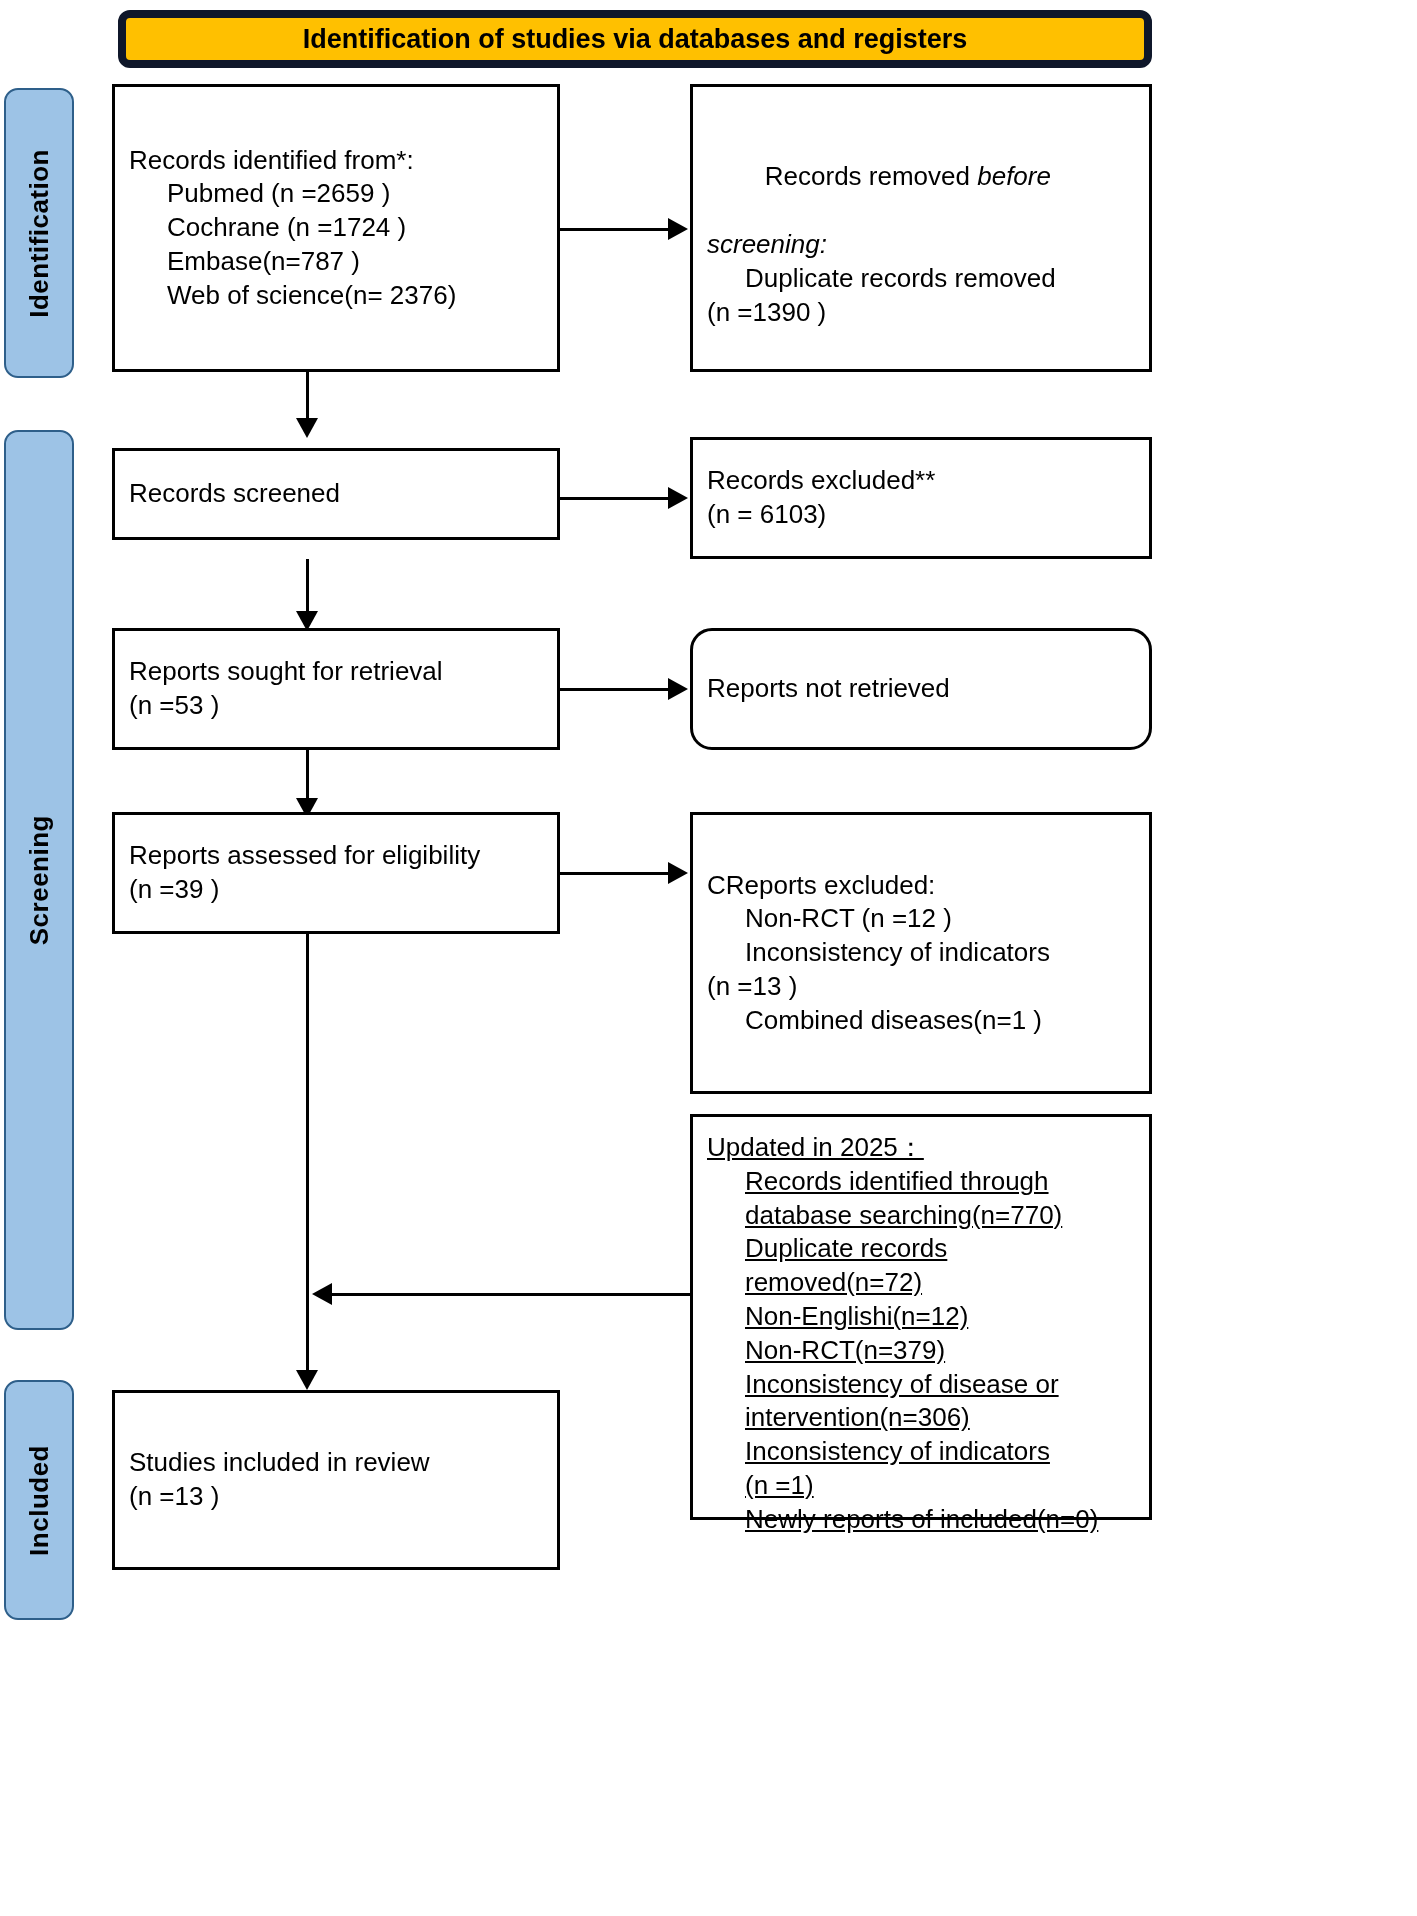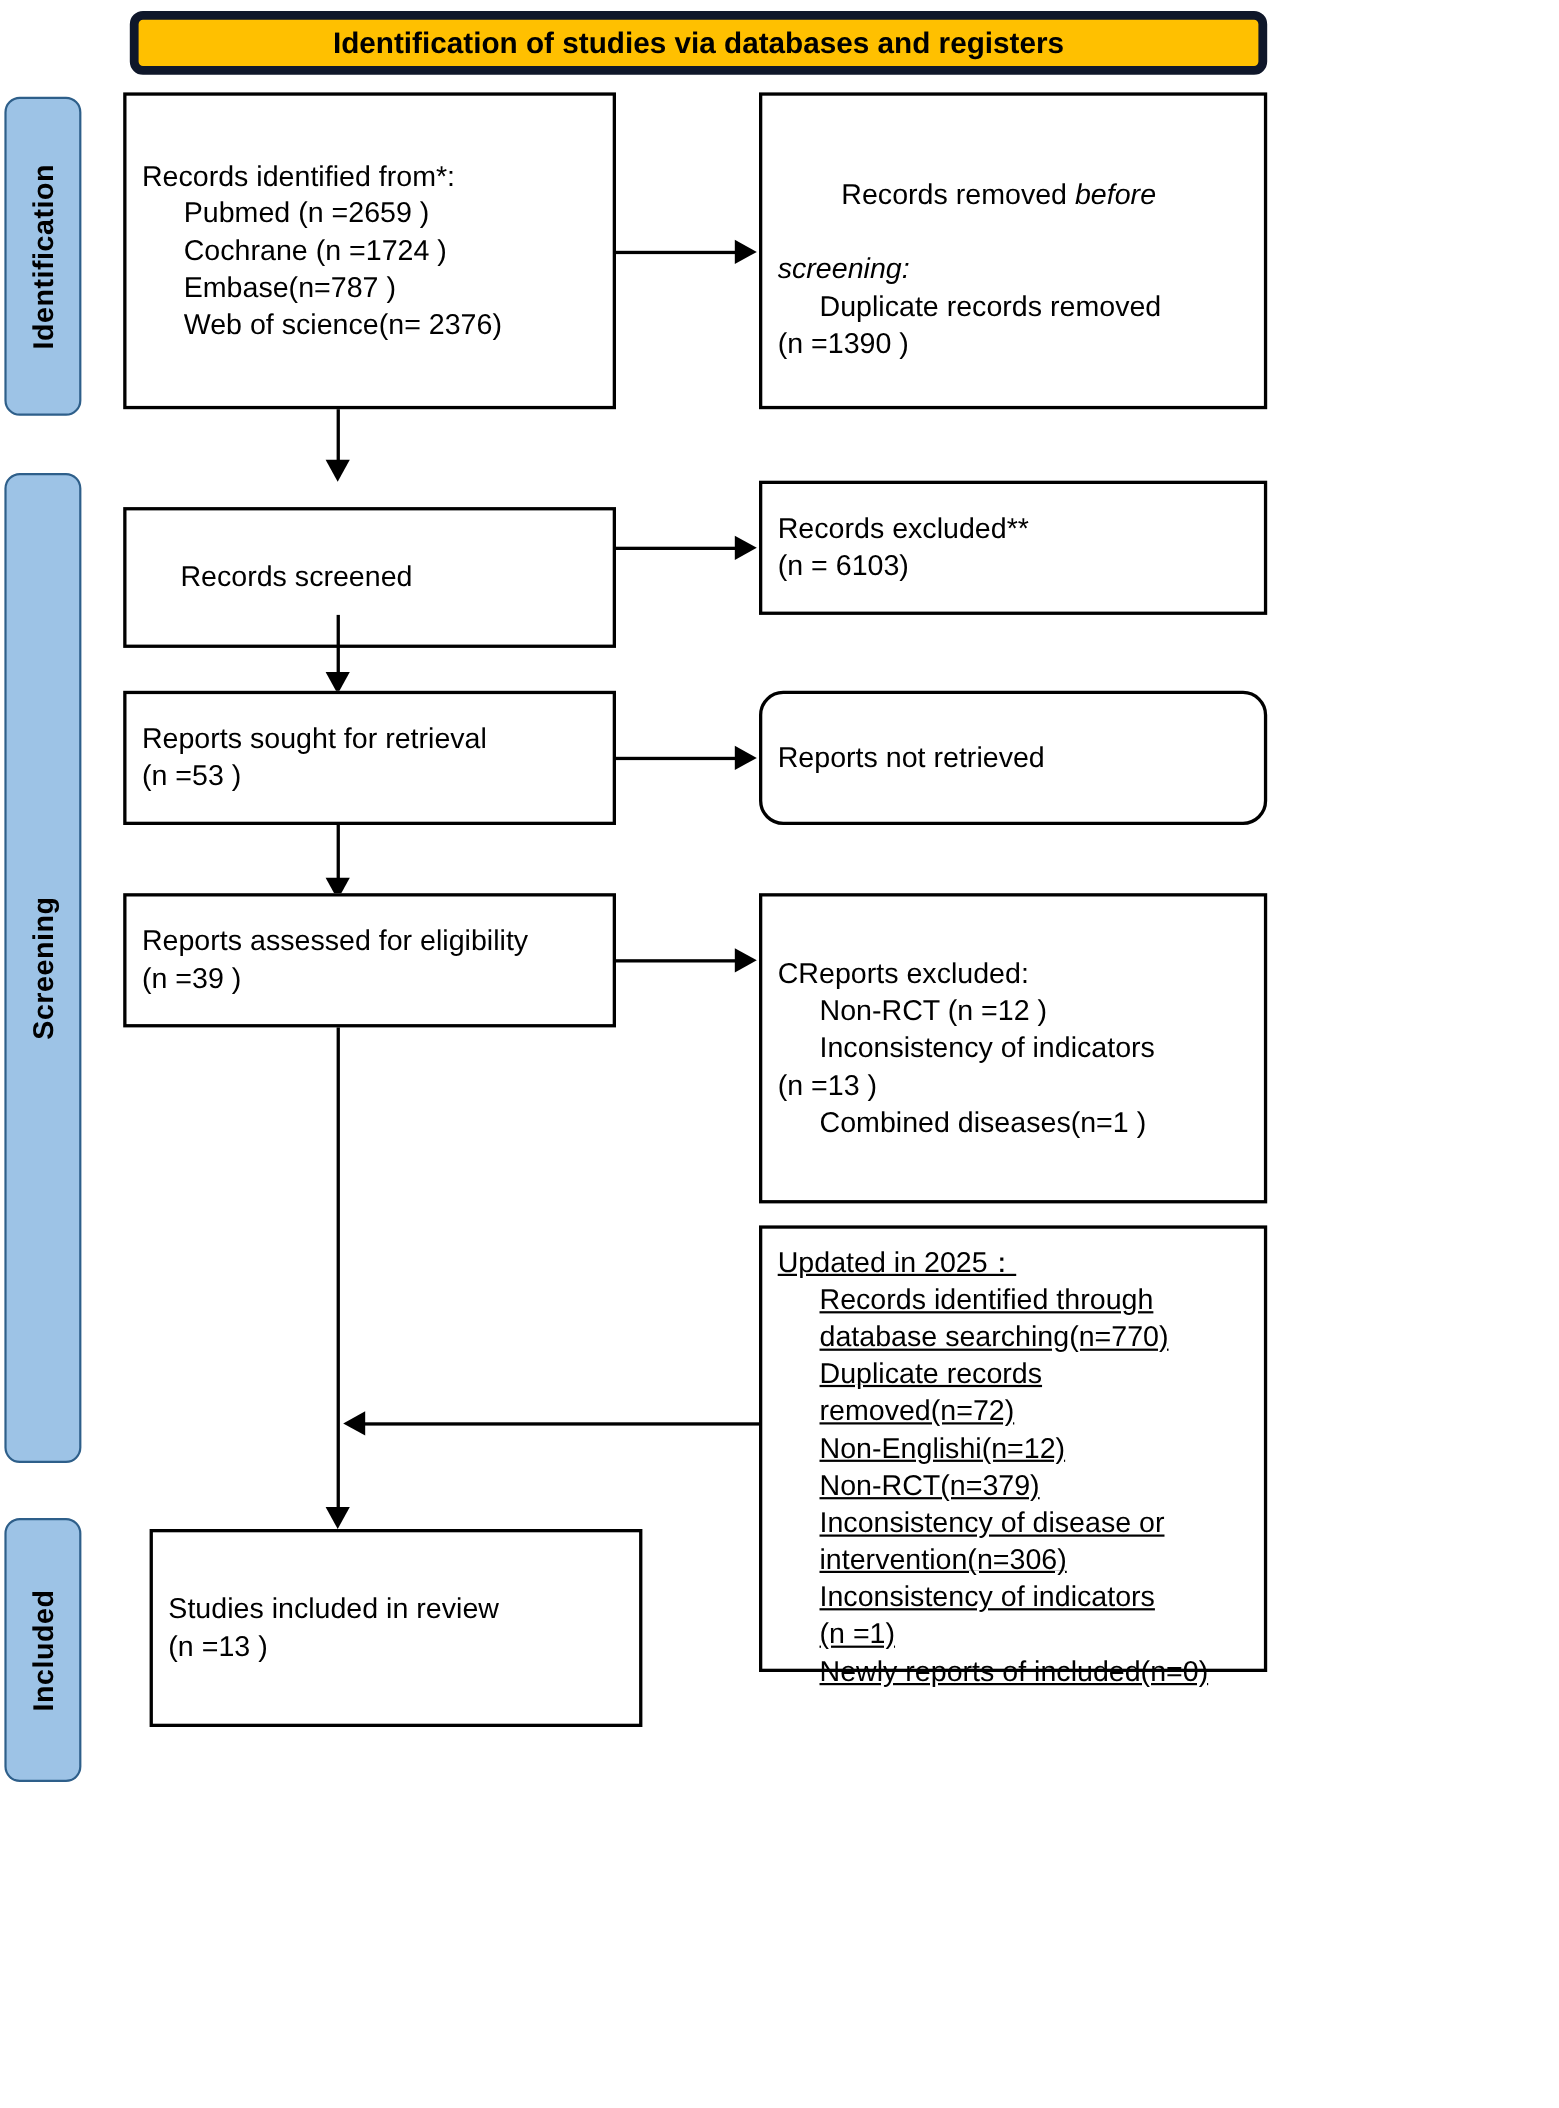"Records screened" div.fbox { height: 128px -> 92px; padding-left: 35px -> none; top: 461px -> 448px }
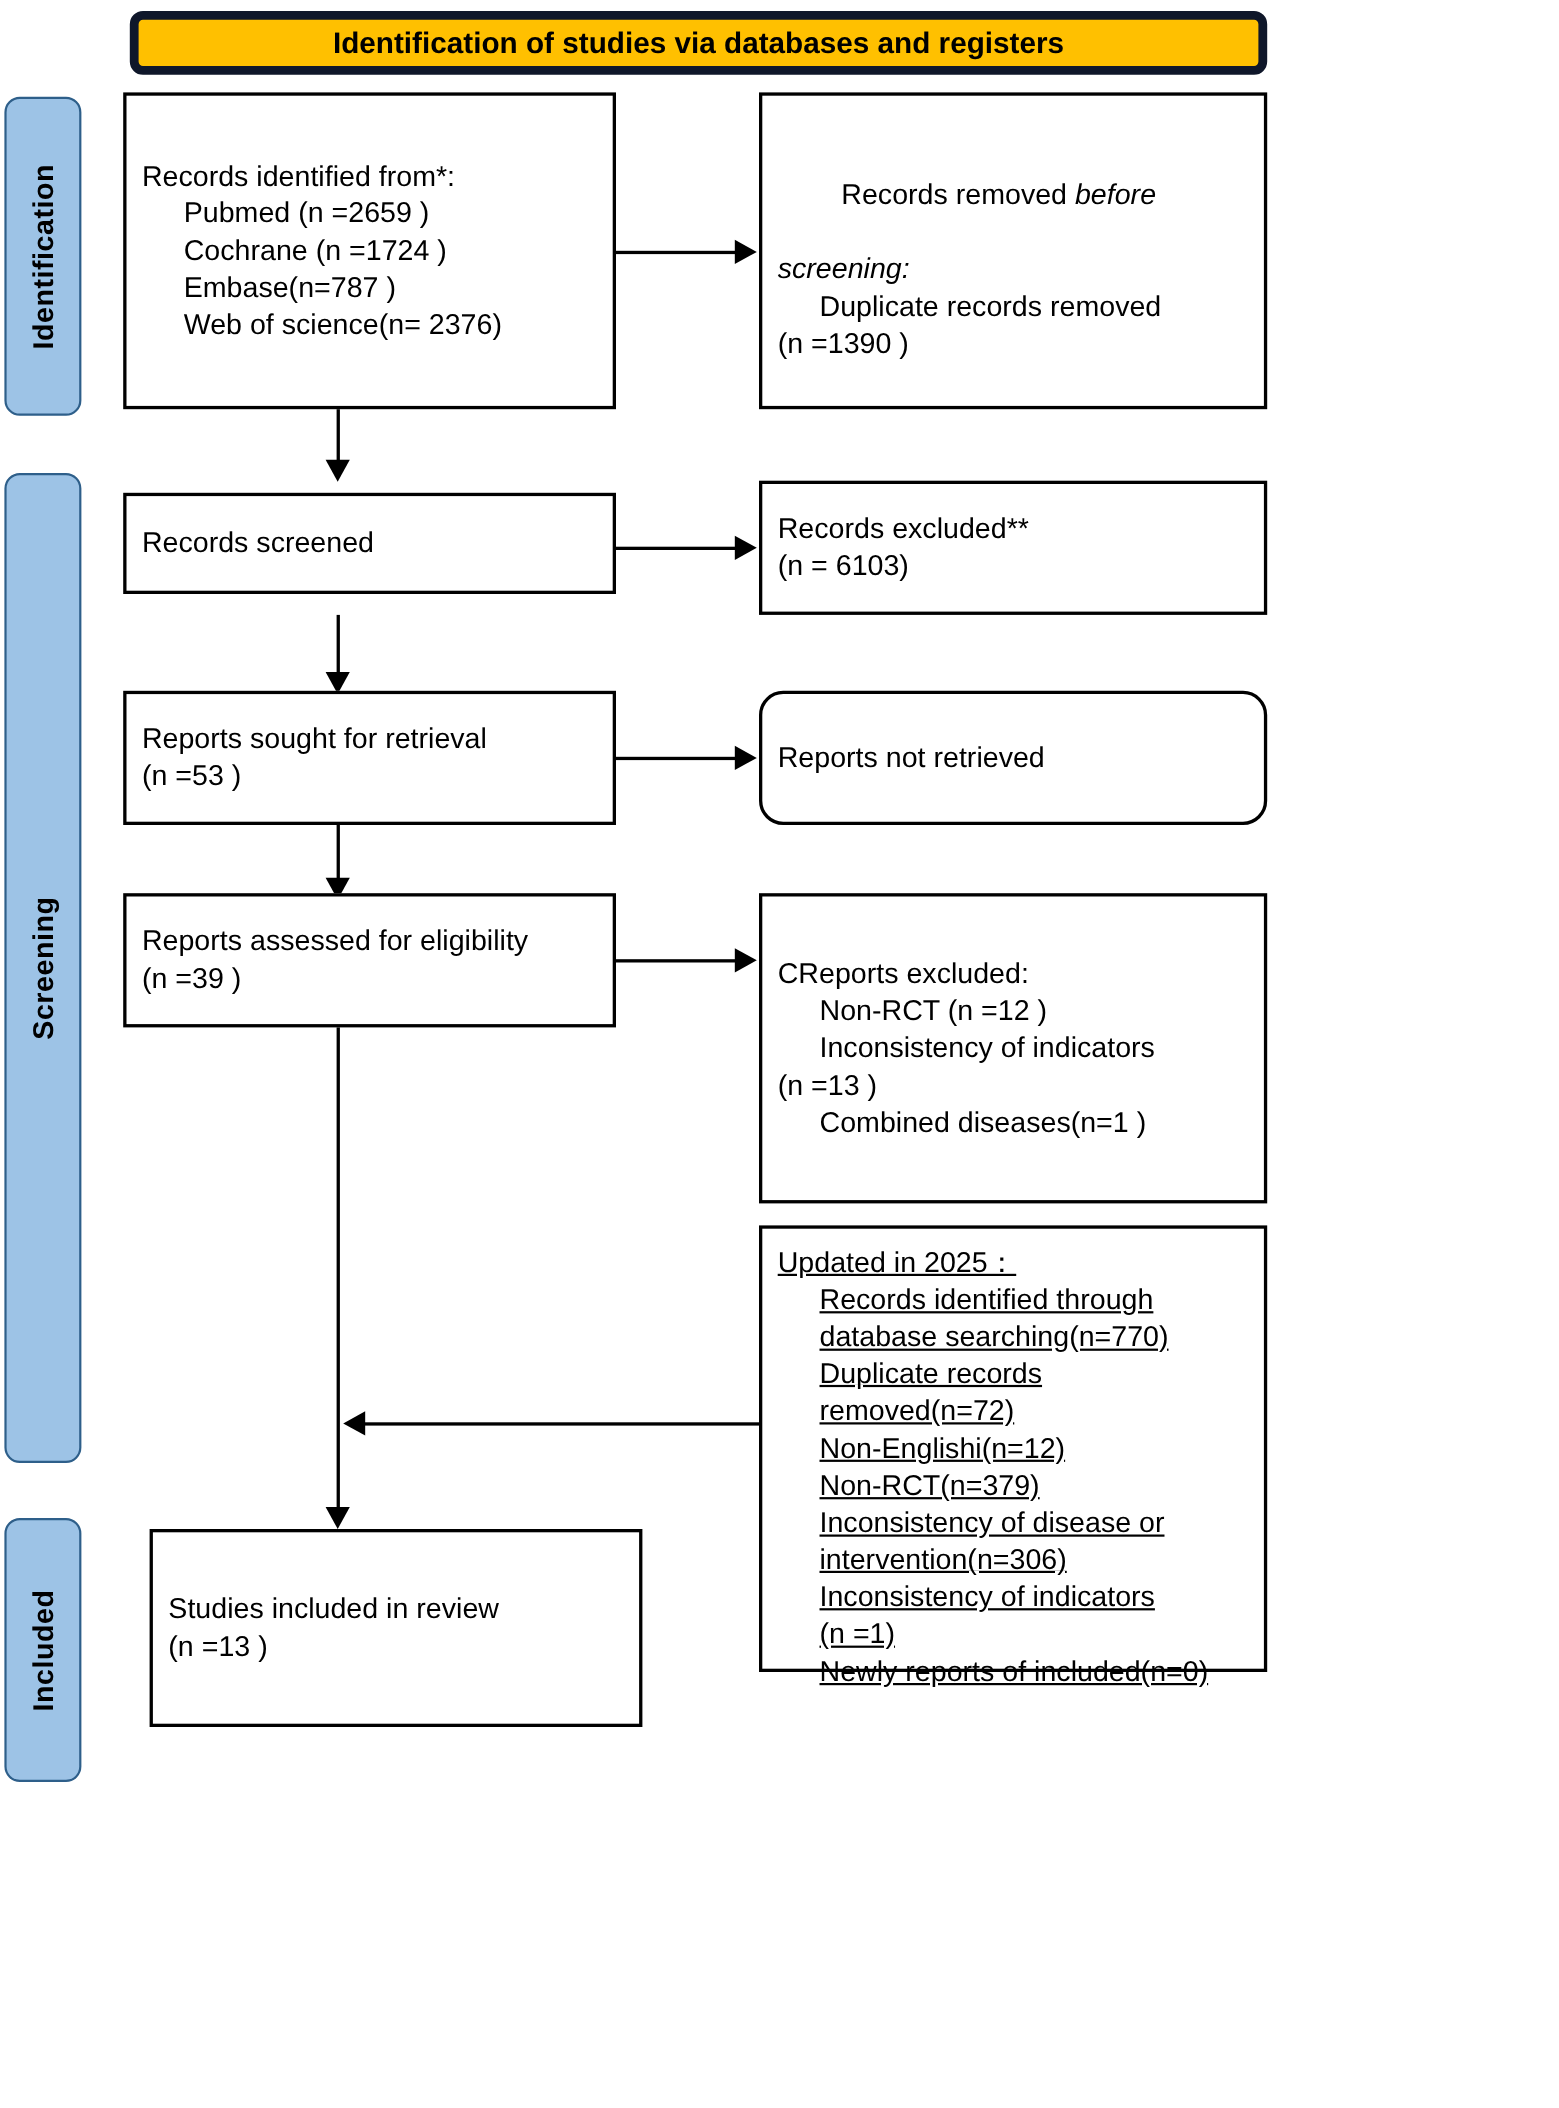"Studies included in review" div.fbox { margin-left: 24px -> none }
